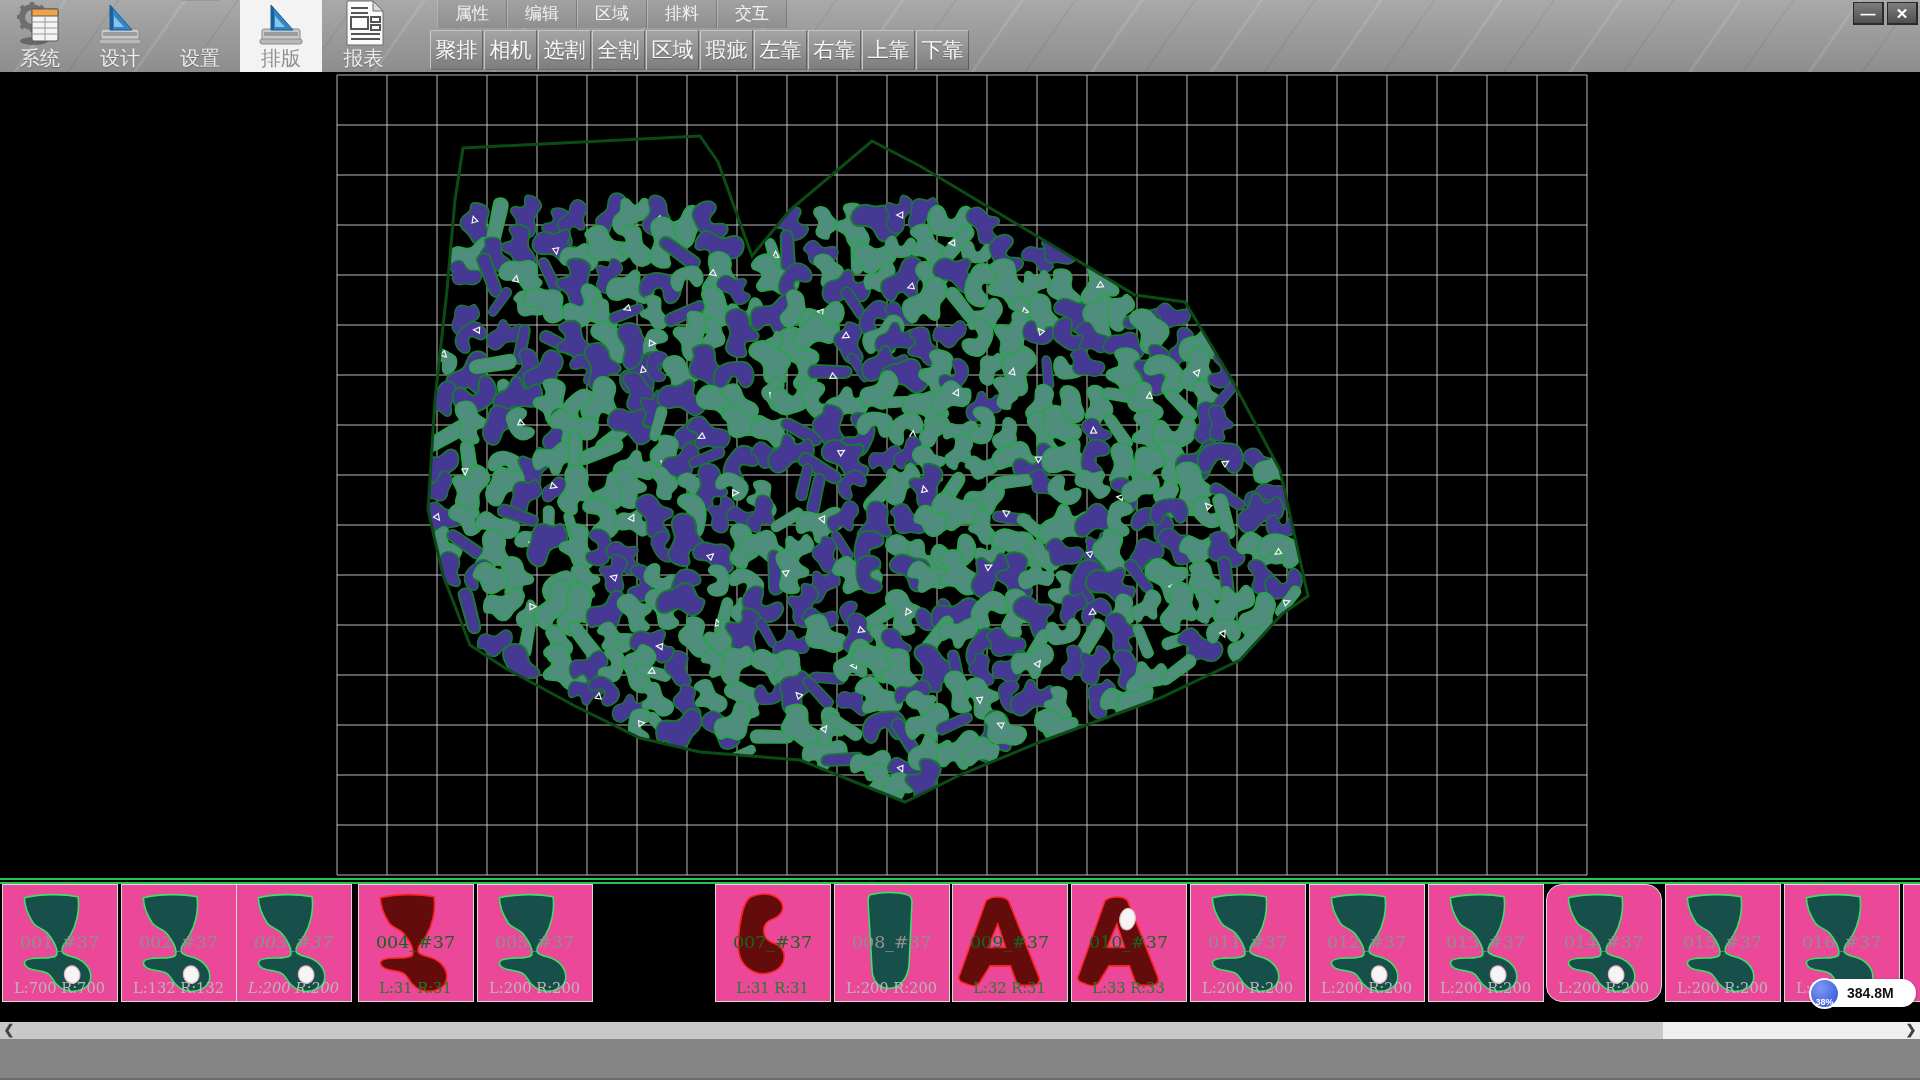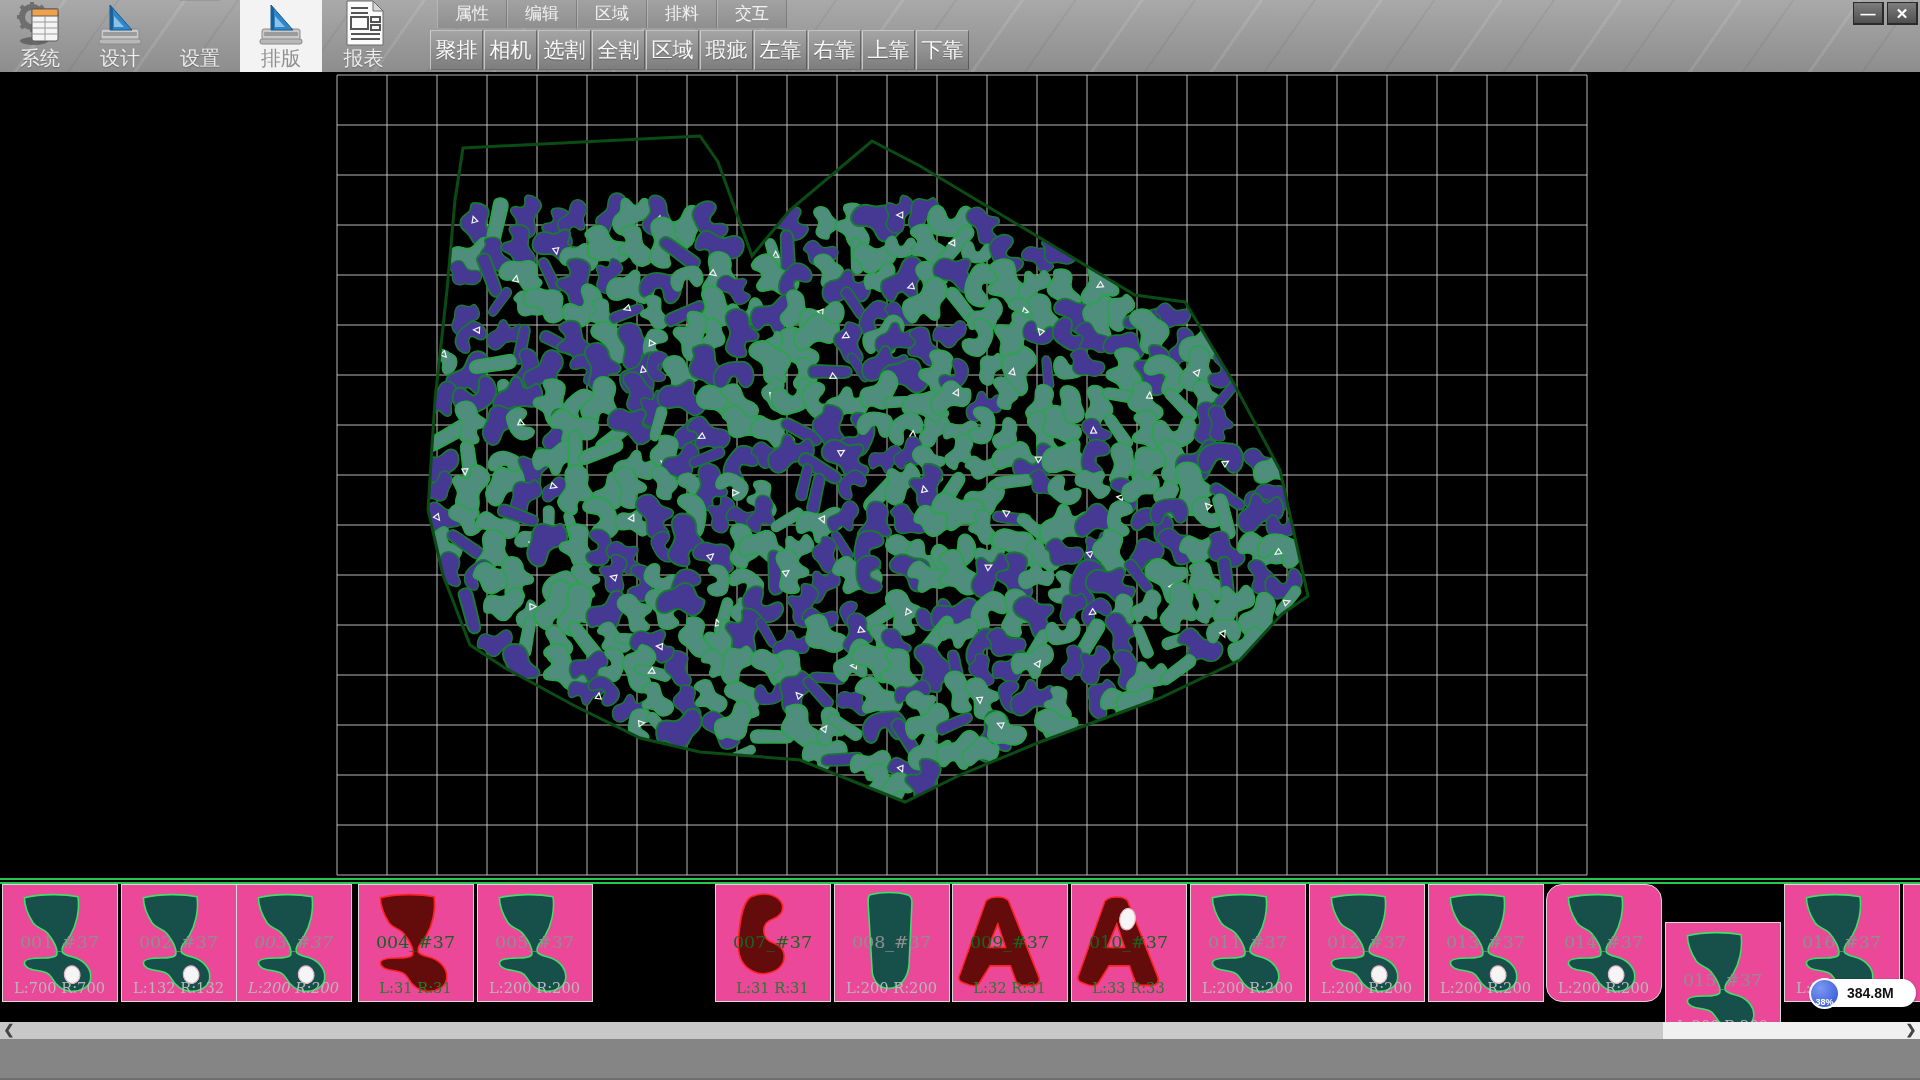"015_#37" div.cell { margin-top: 38px -> none }
